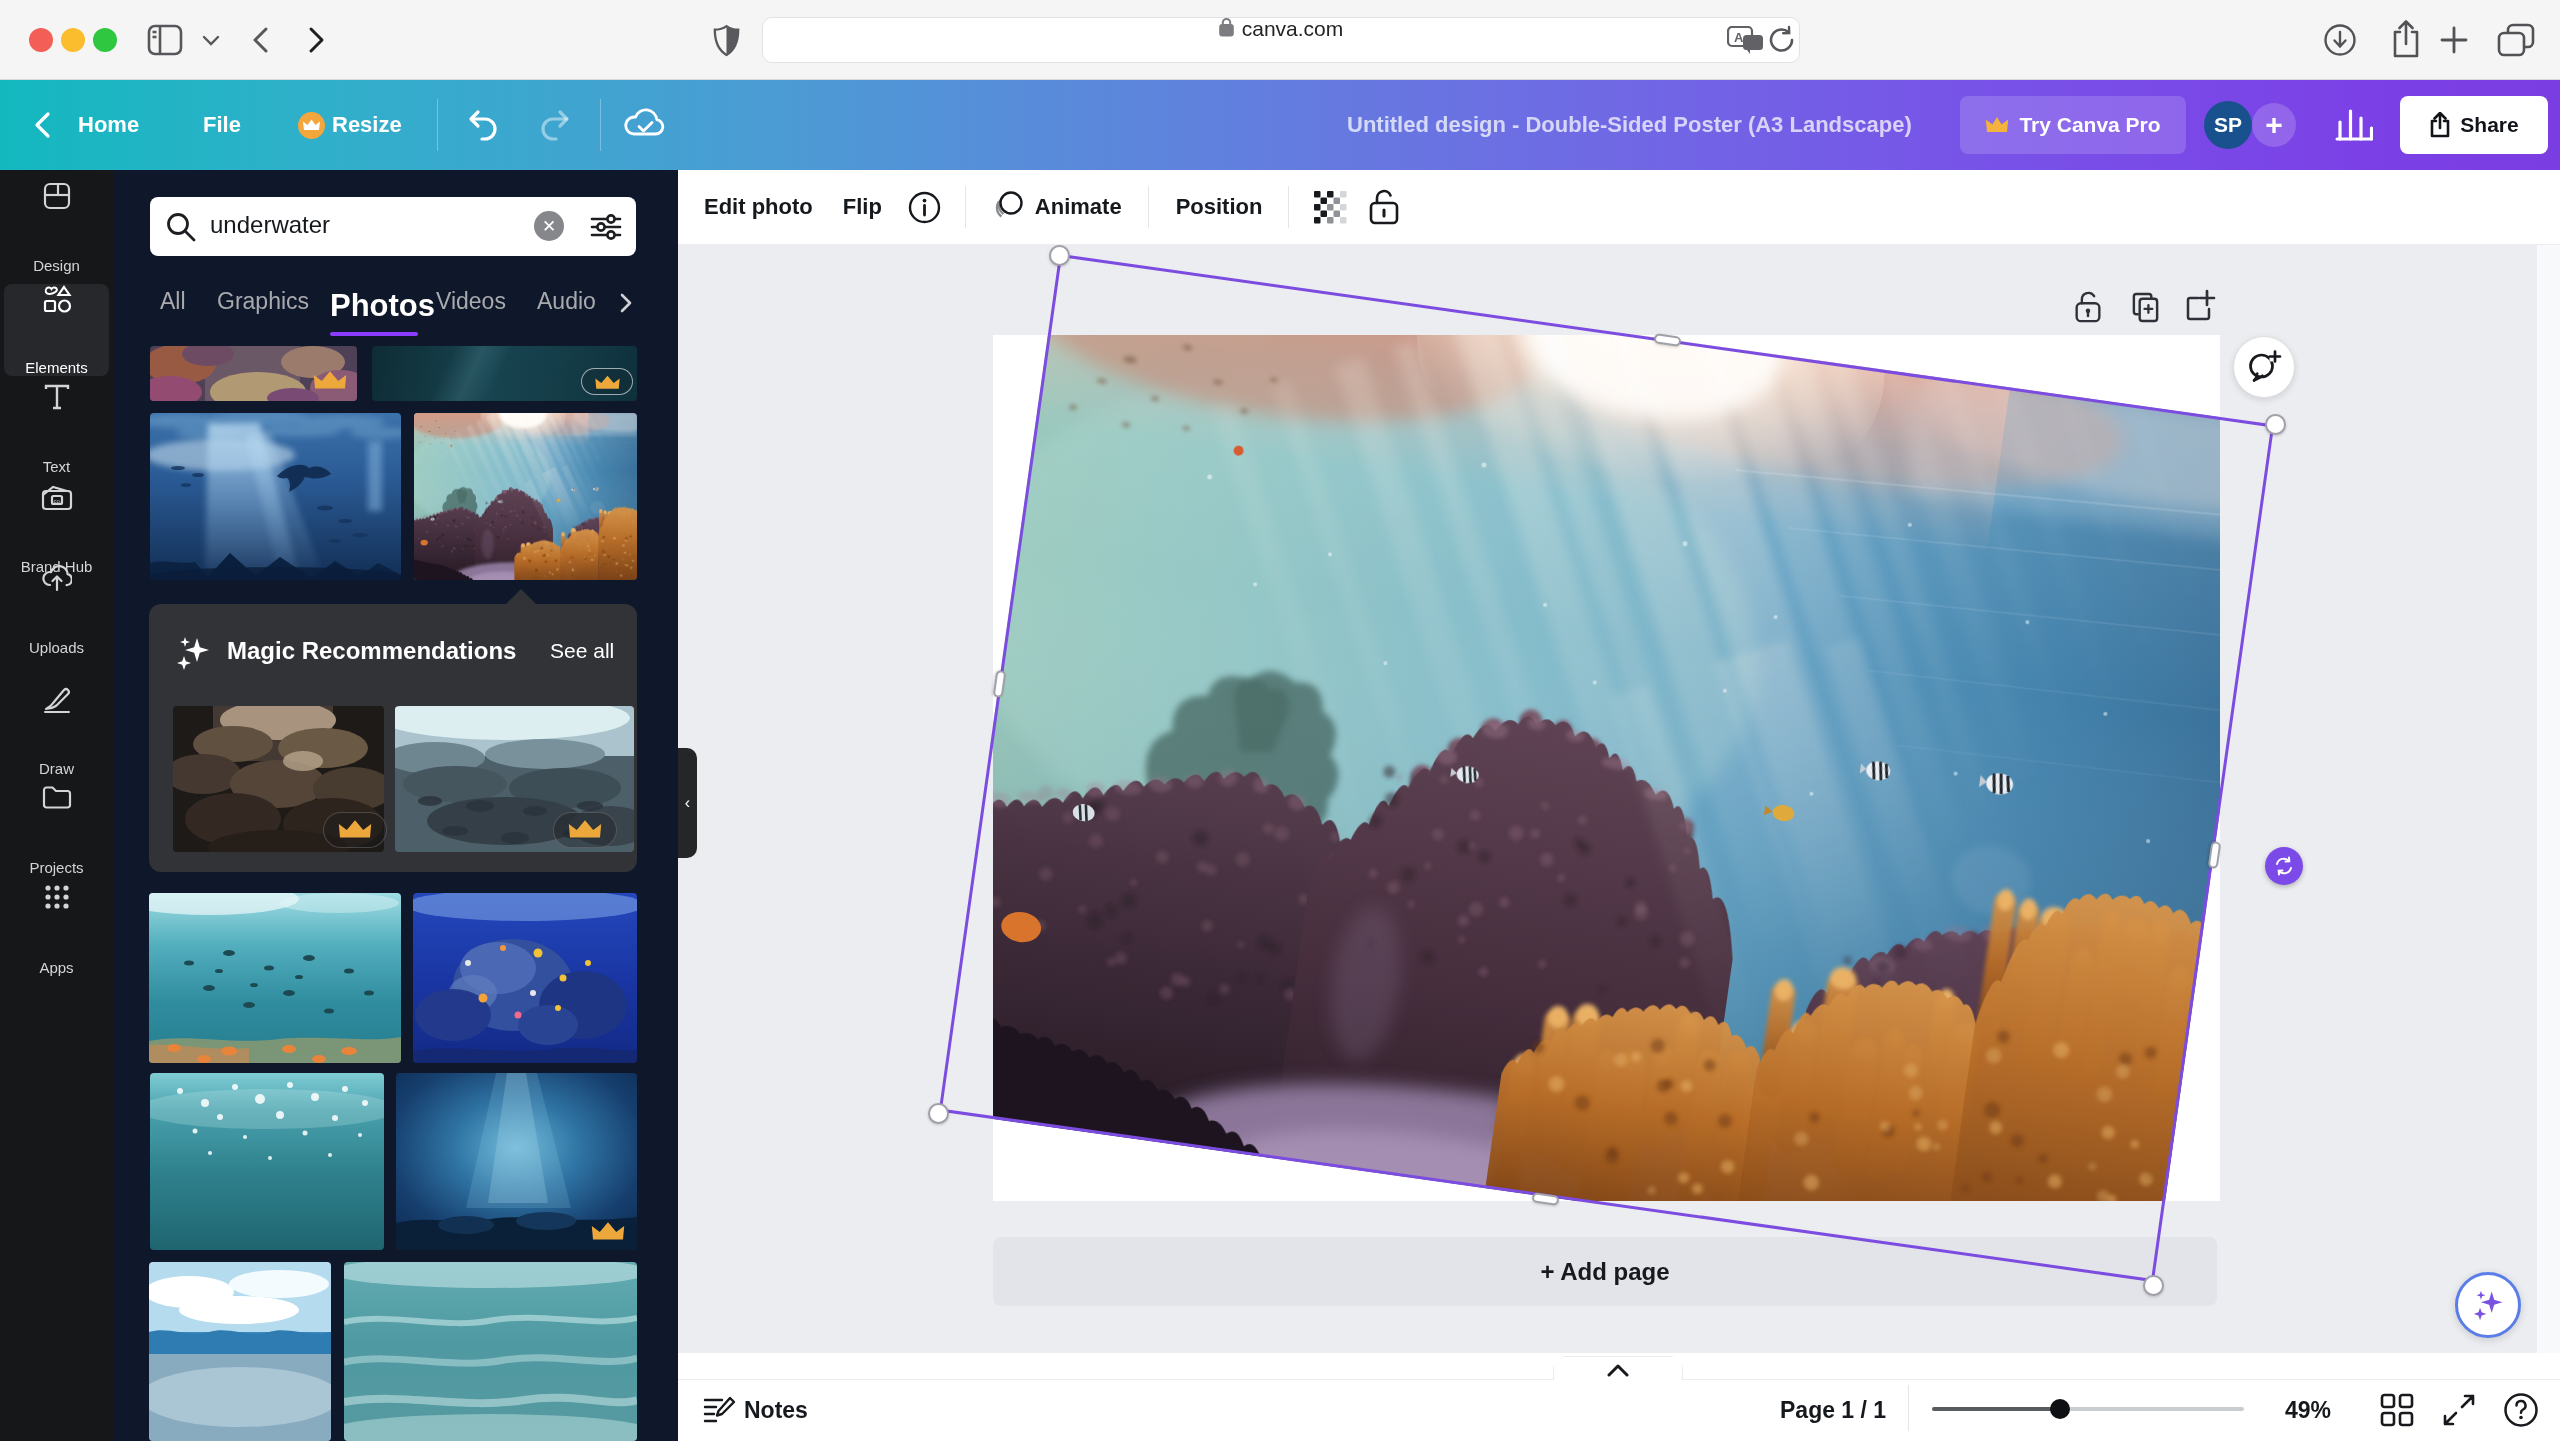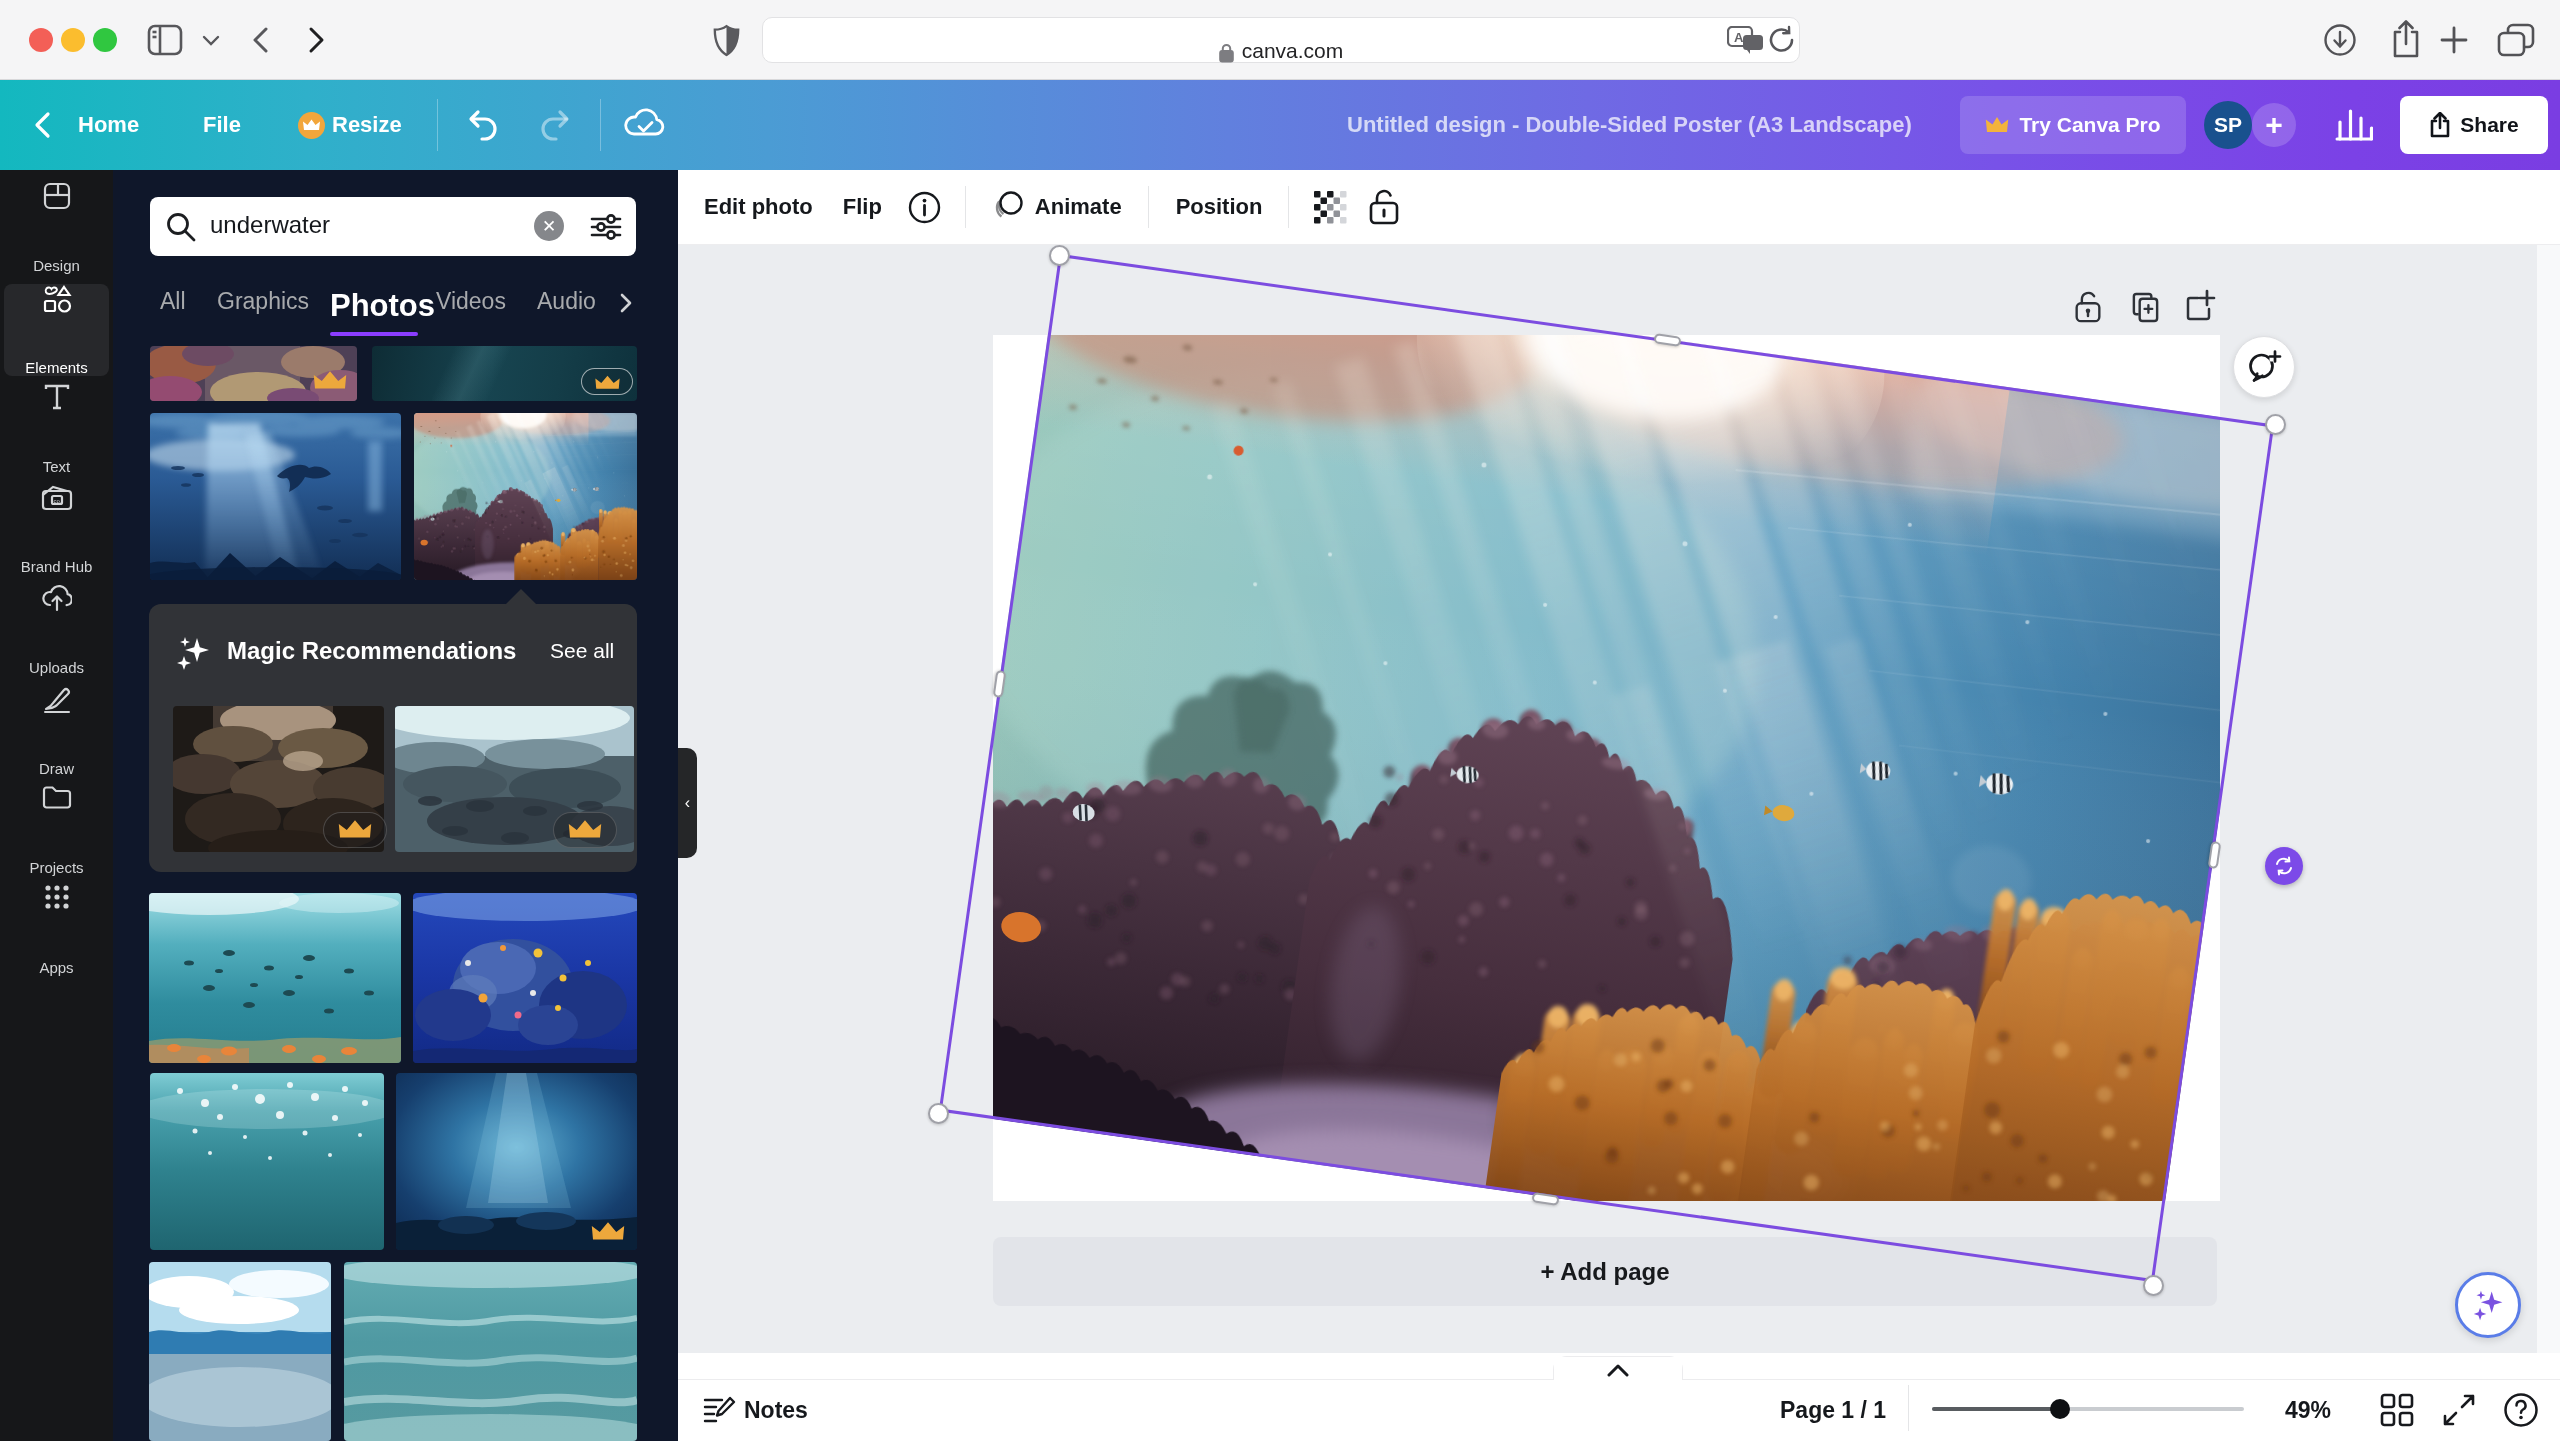"canva.com" div.abs { align-items: flex-end -> flex-start }
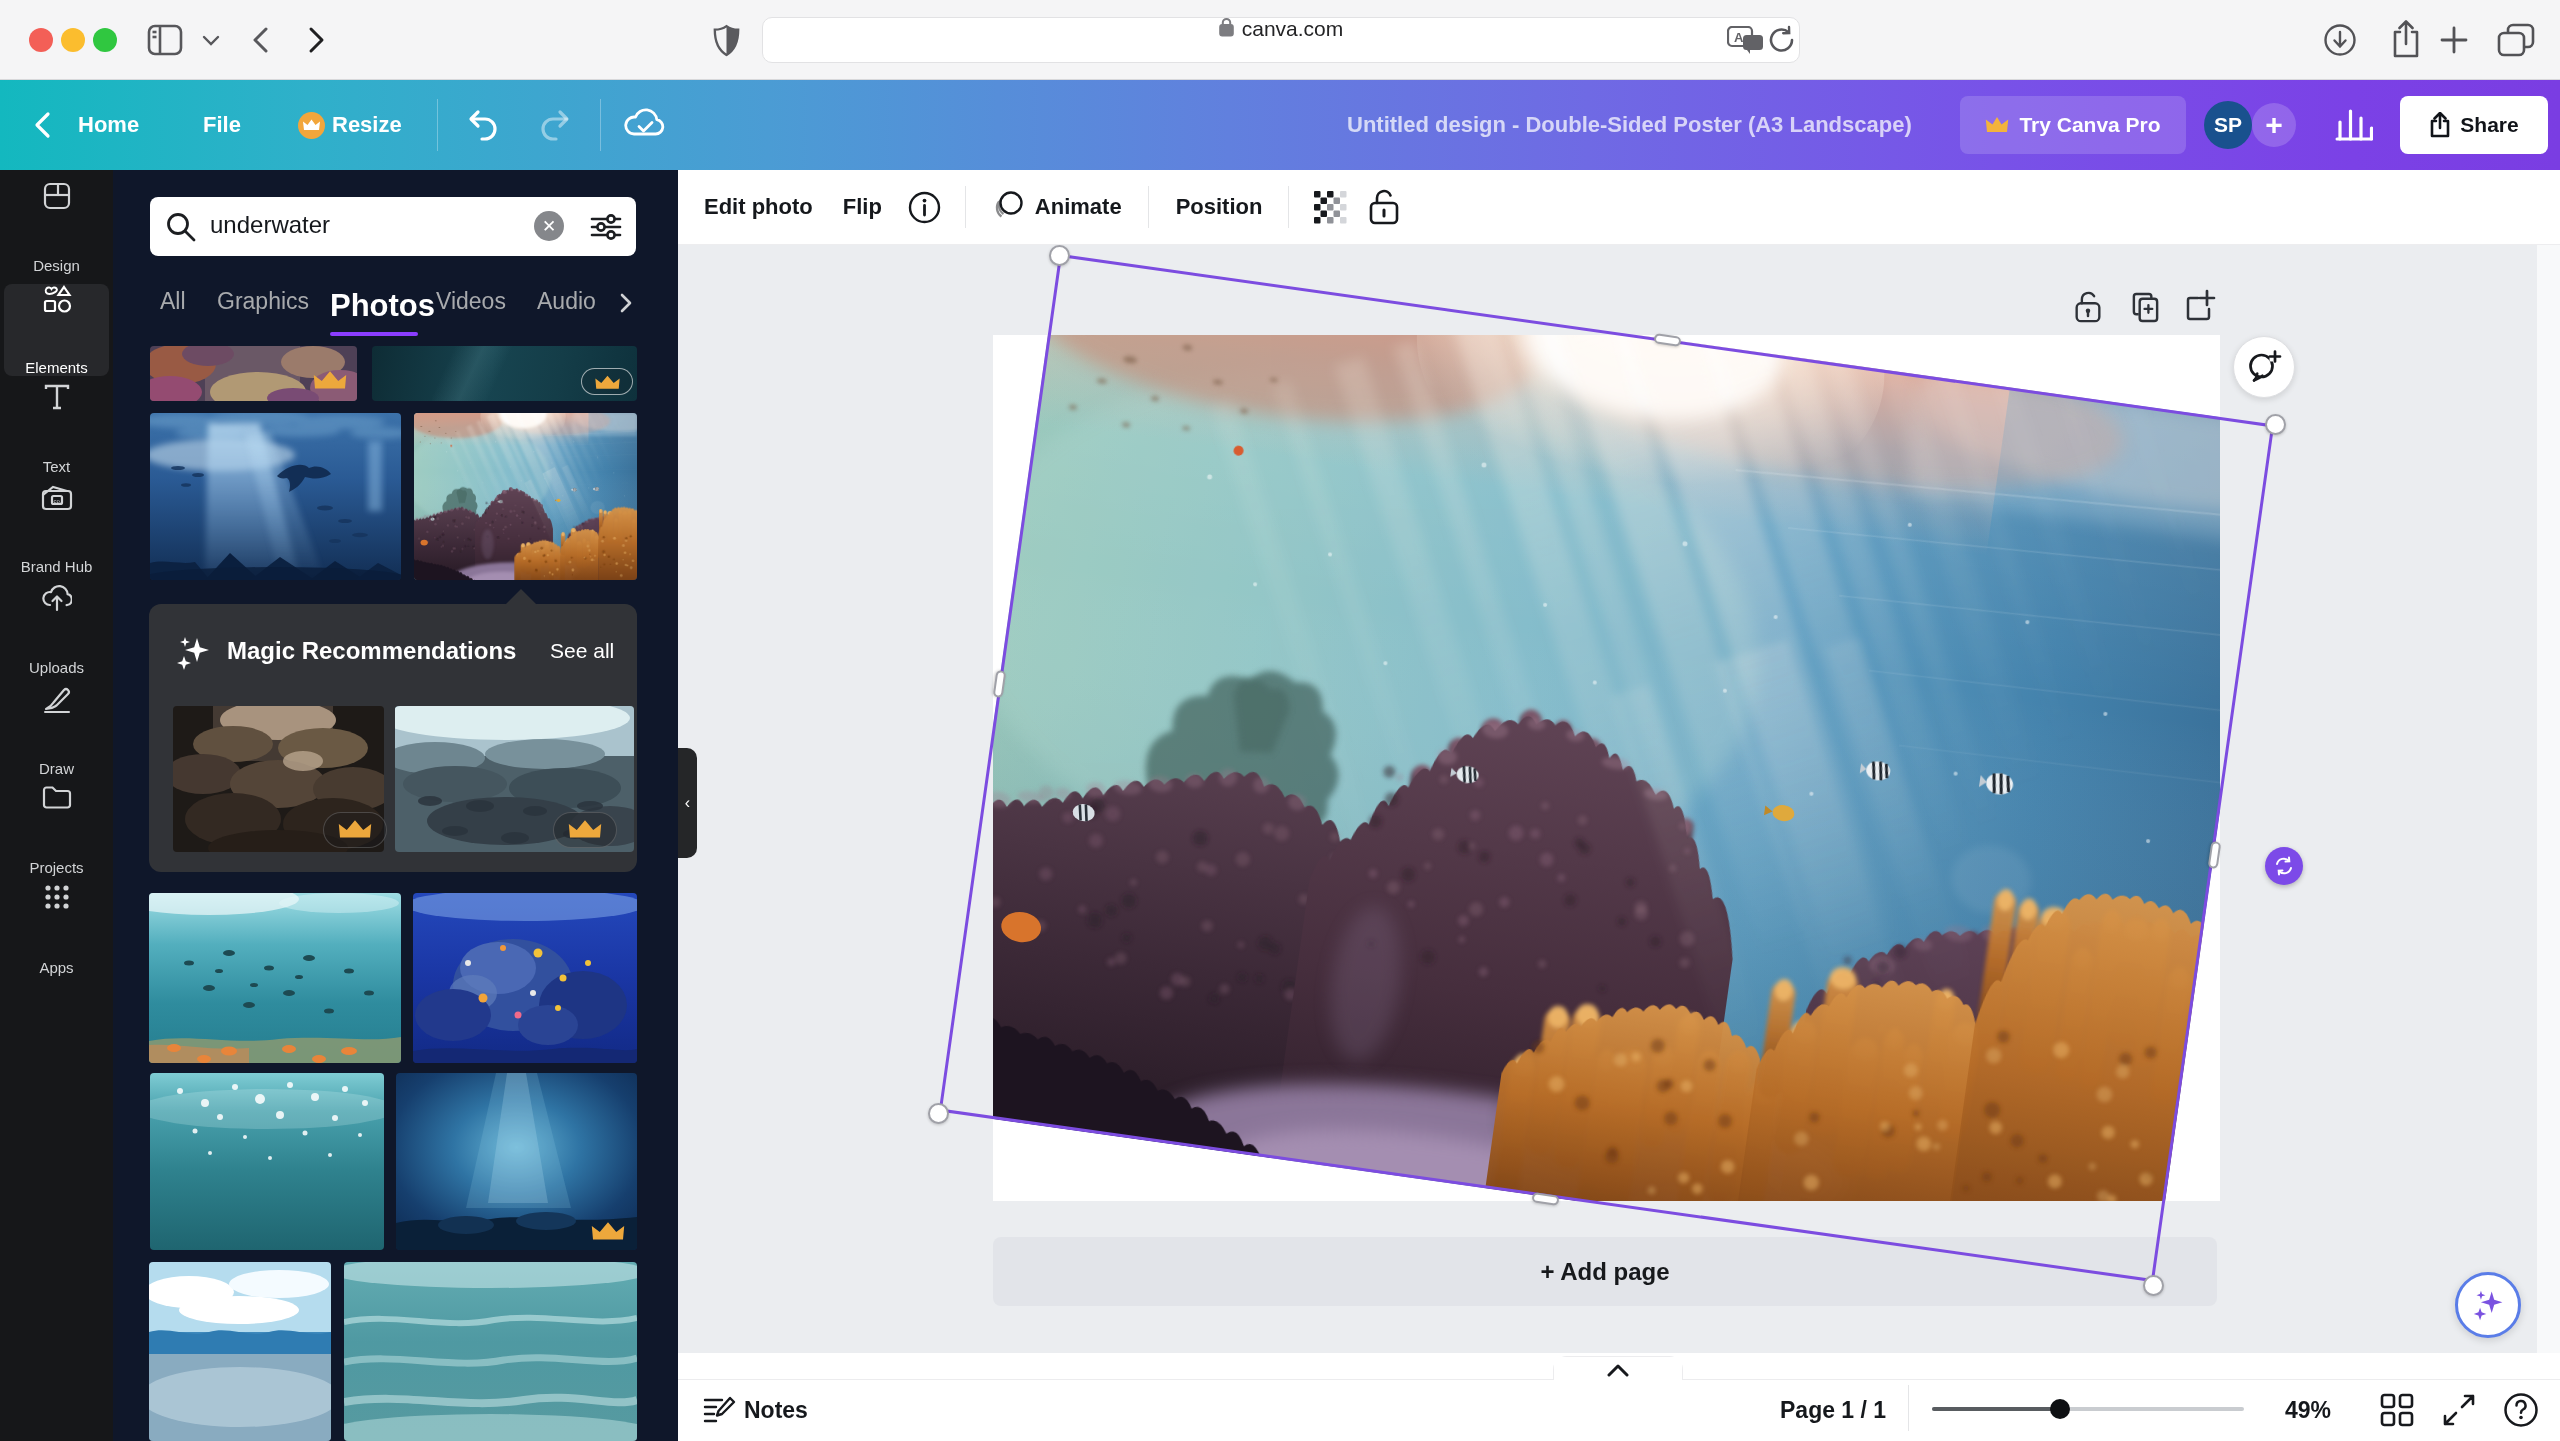"Uploads" div.abs { top: 584px -> 564px }
